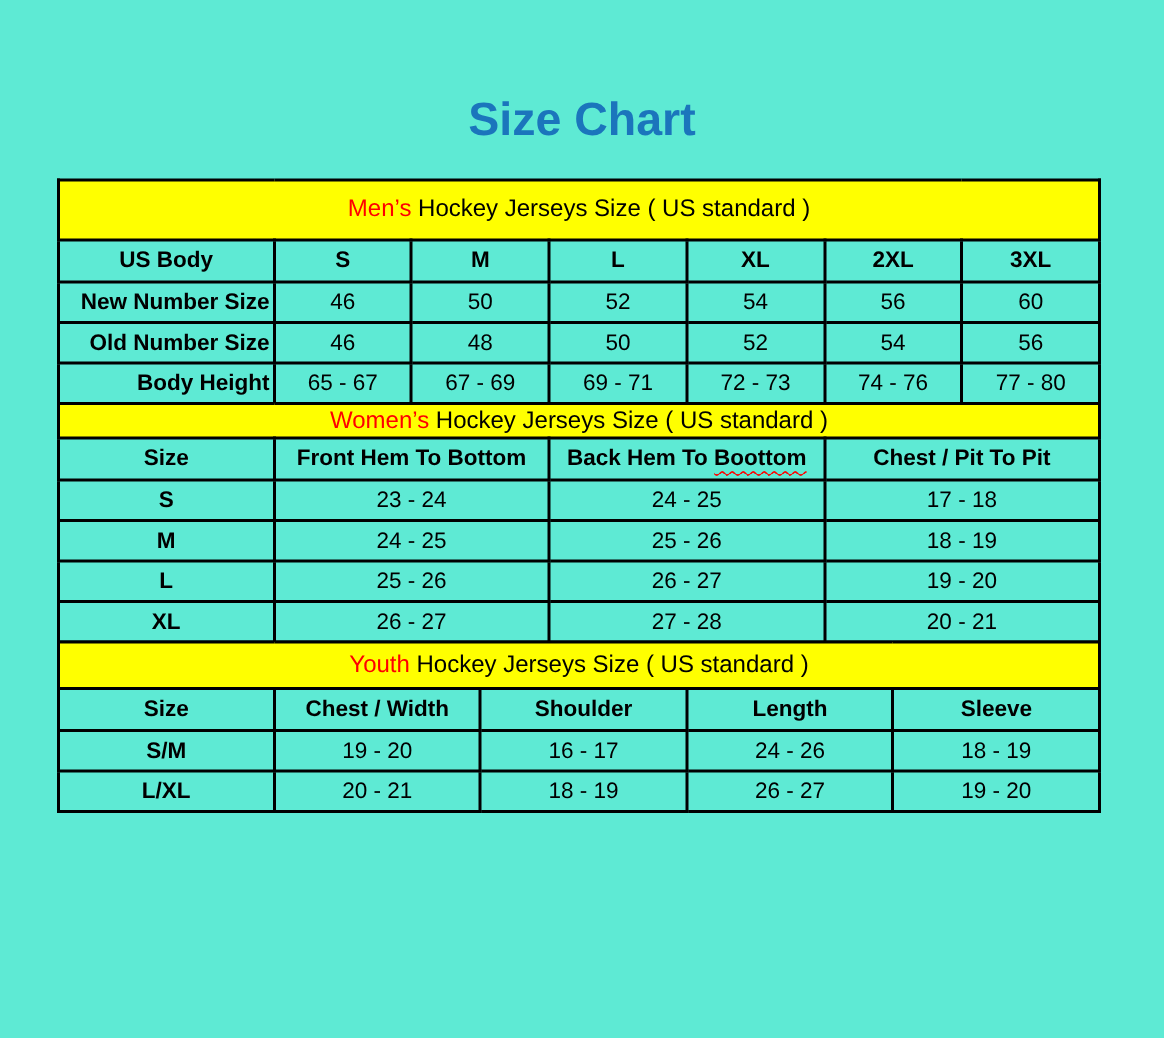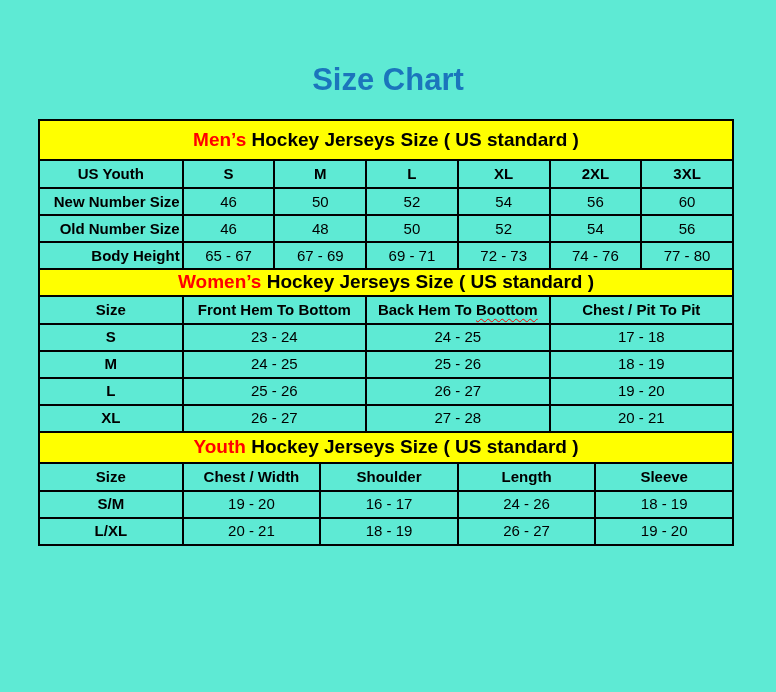"Men’s Hockey Jerseys Size (" .size-table th.band { font-size: 19px -> 16px; font-weight: bold -> normal }
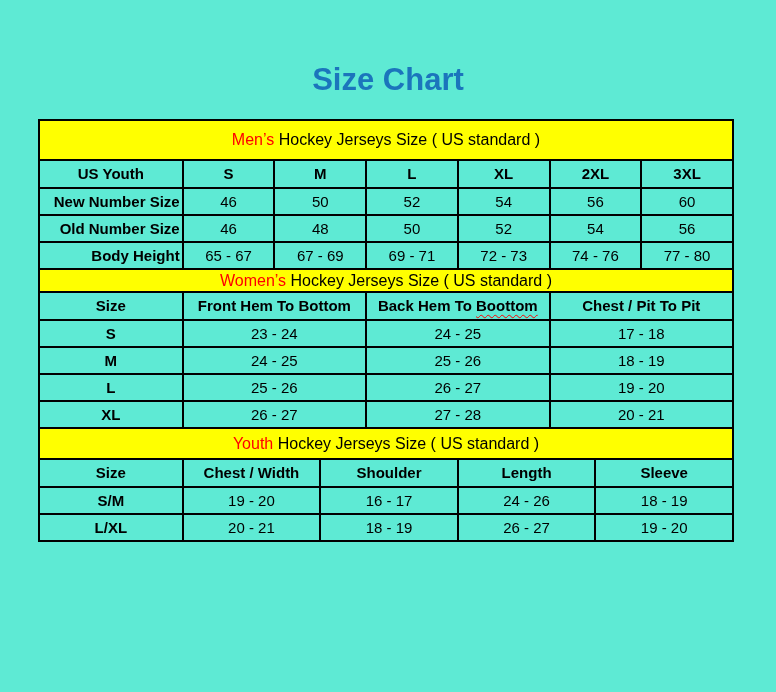"US Youth" th.col-h { text: Youth -> Body }
